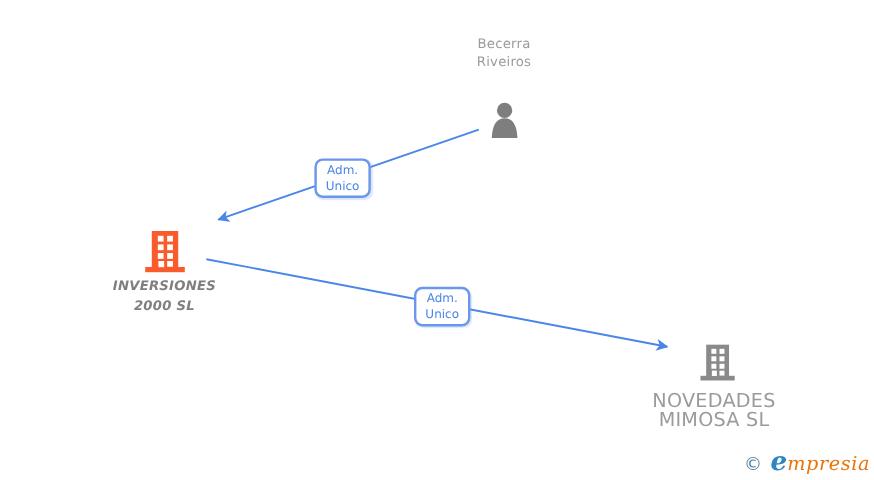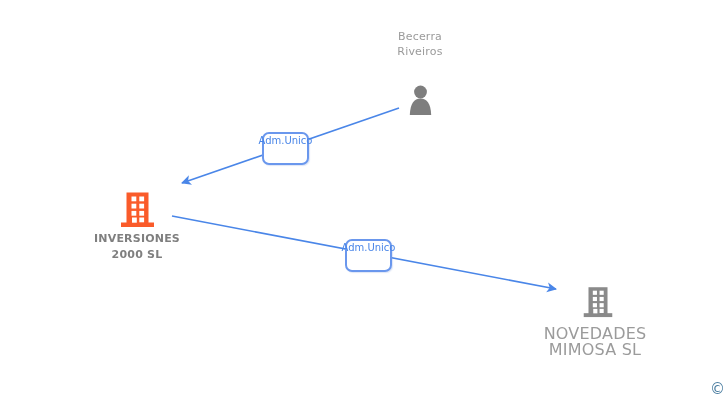"Adm." .rel-box { flex-direction: row -> column }
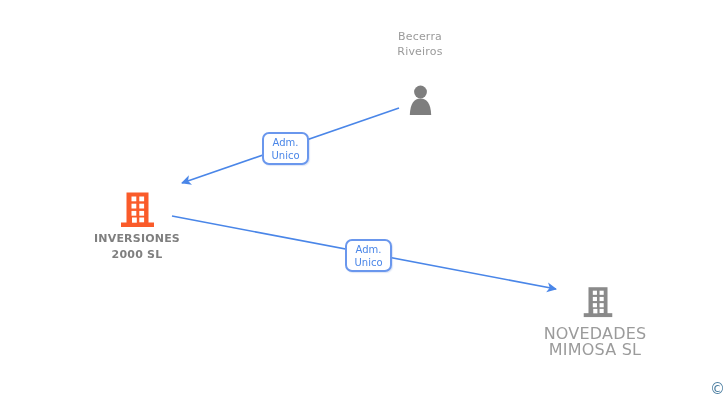"INVERSIONES" .company-main-name { font-style: none -> italic }
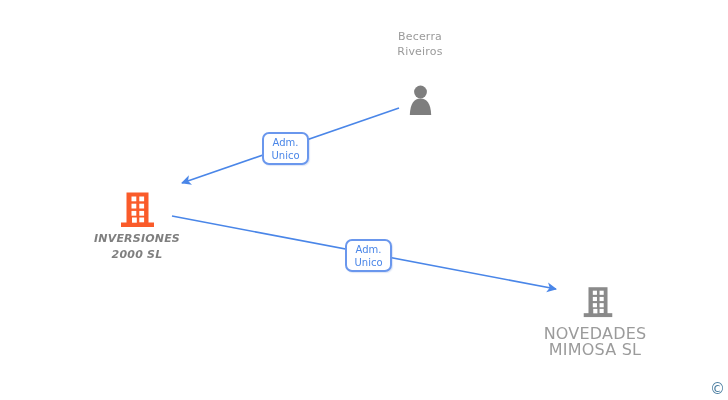"empresia" span.brand { html: none -> <span><span>e</span><span>mpresia</span></span> }
